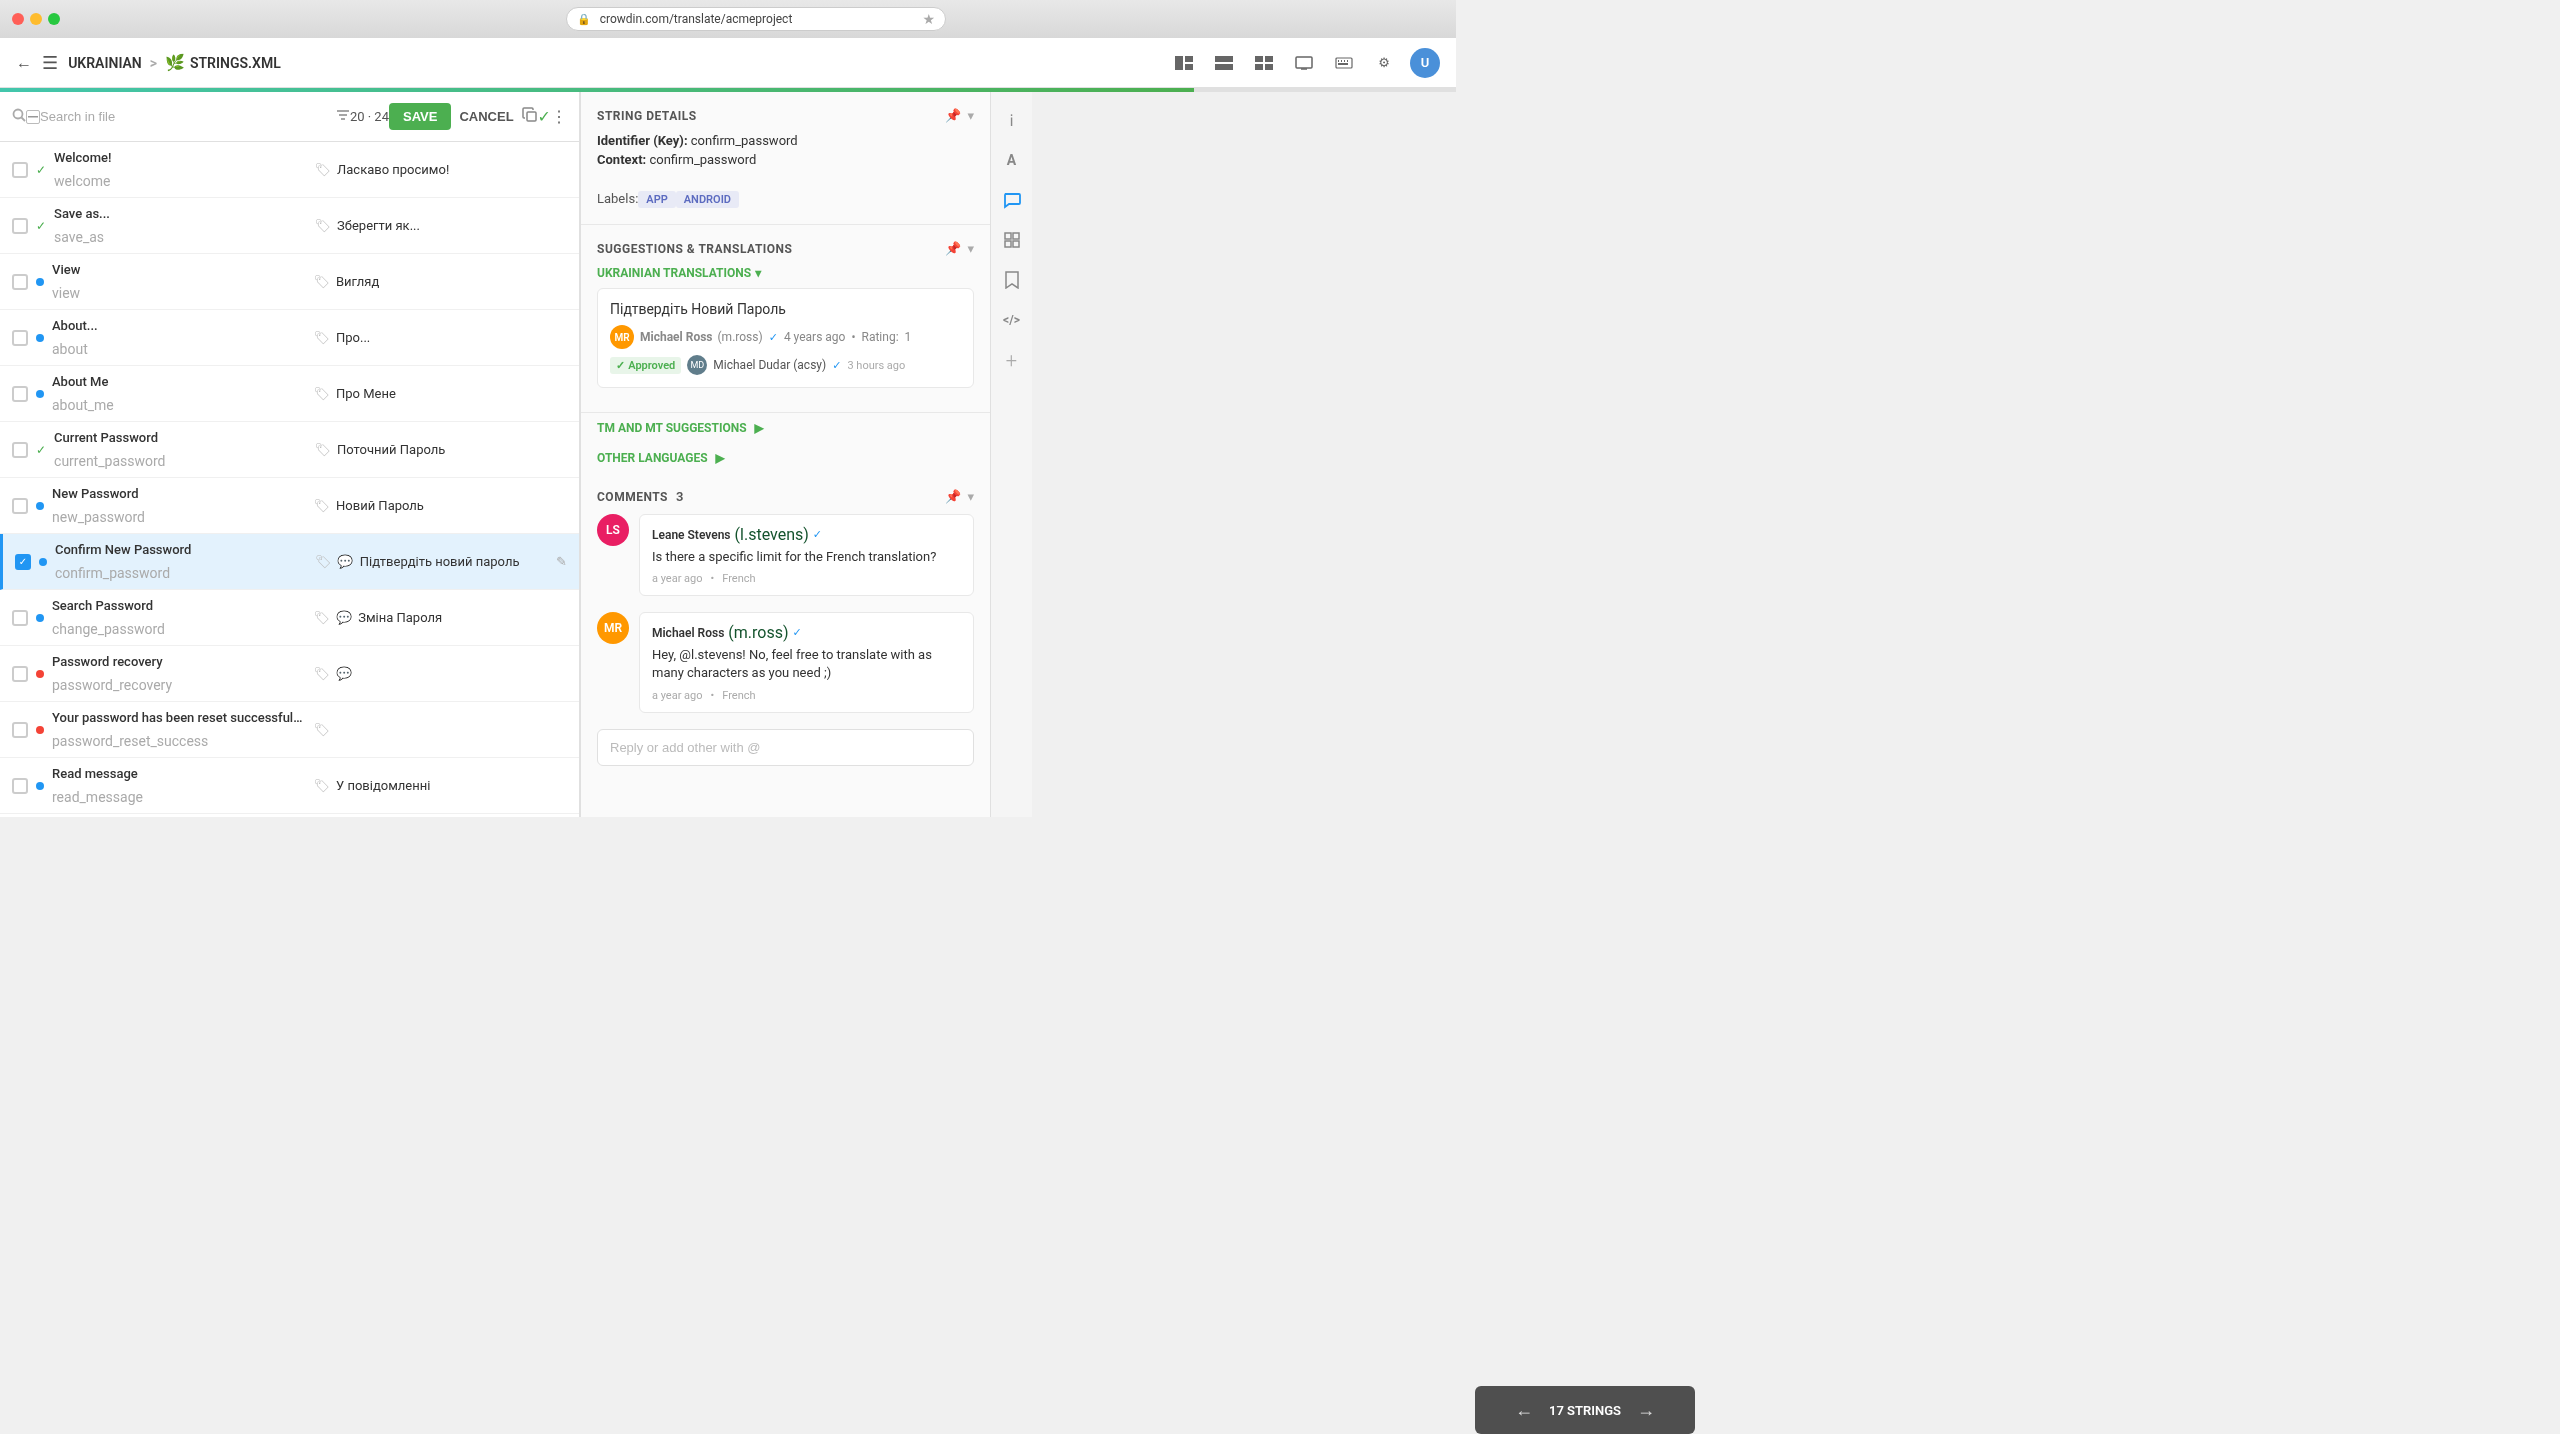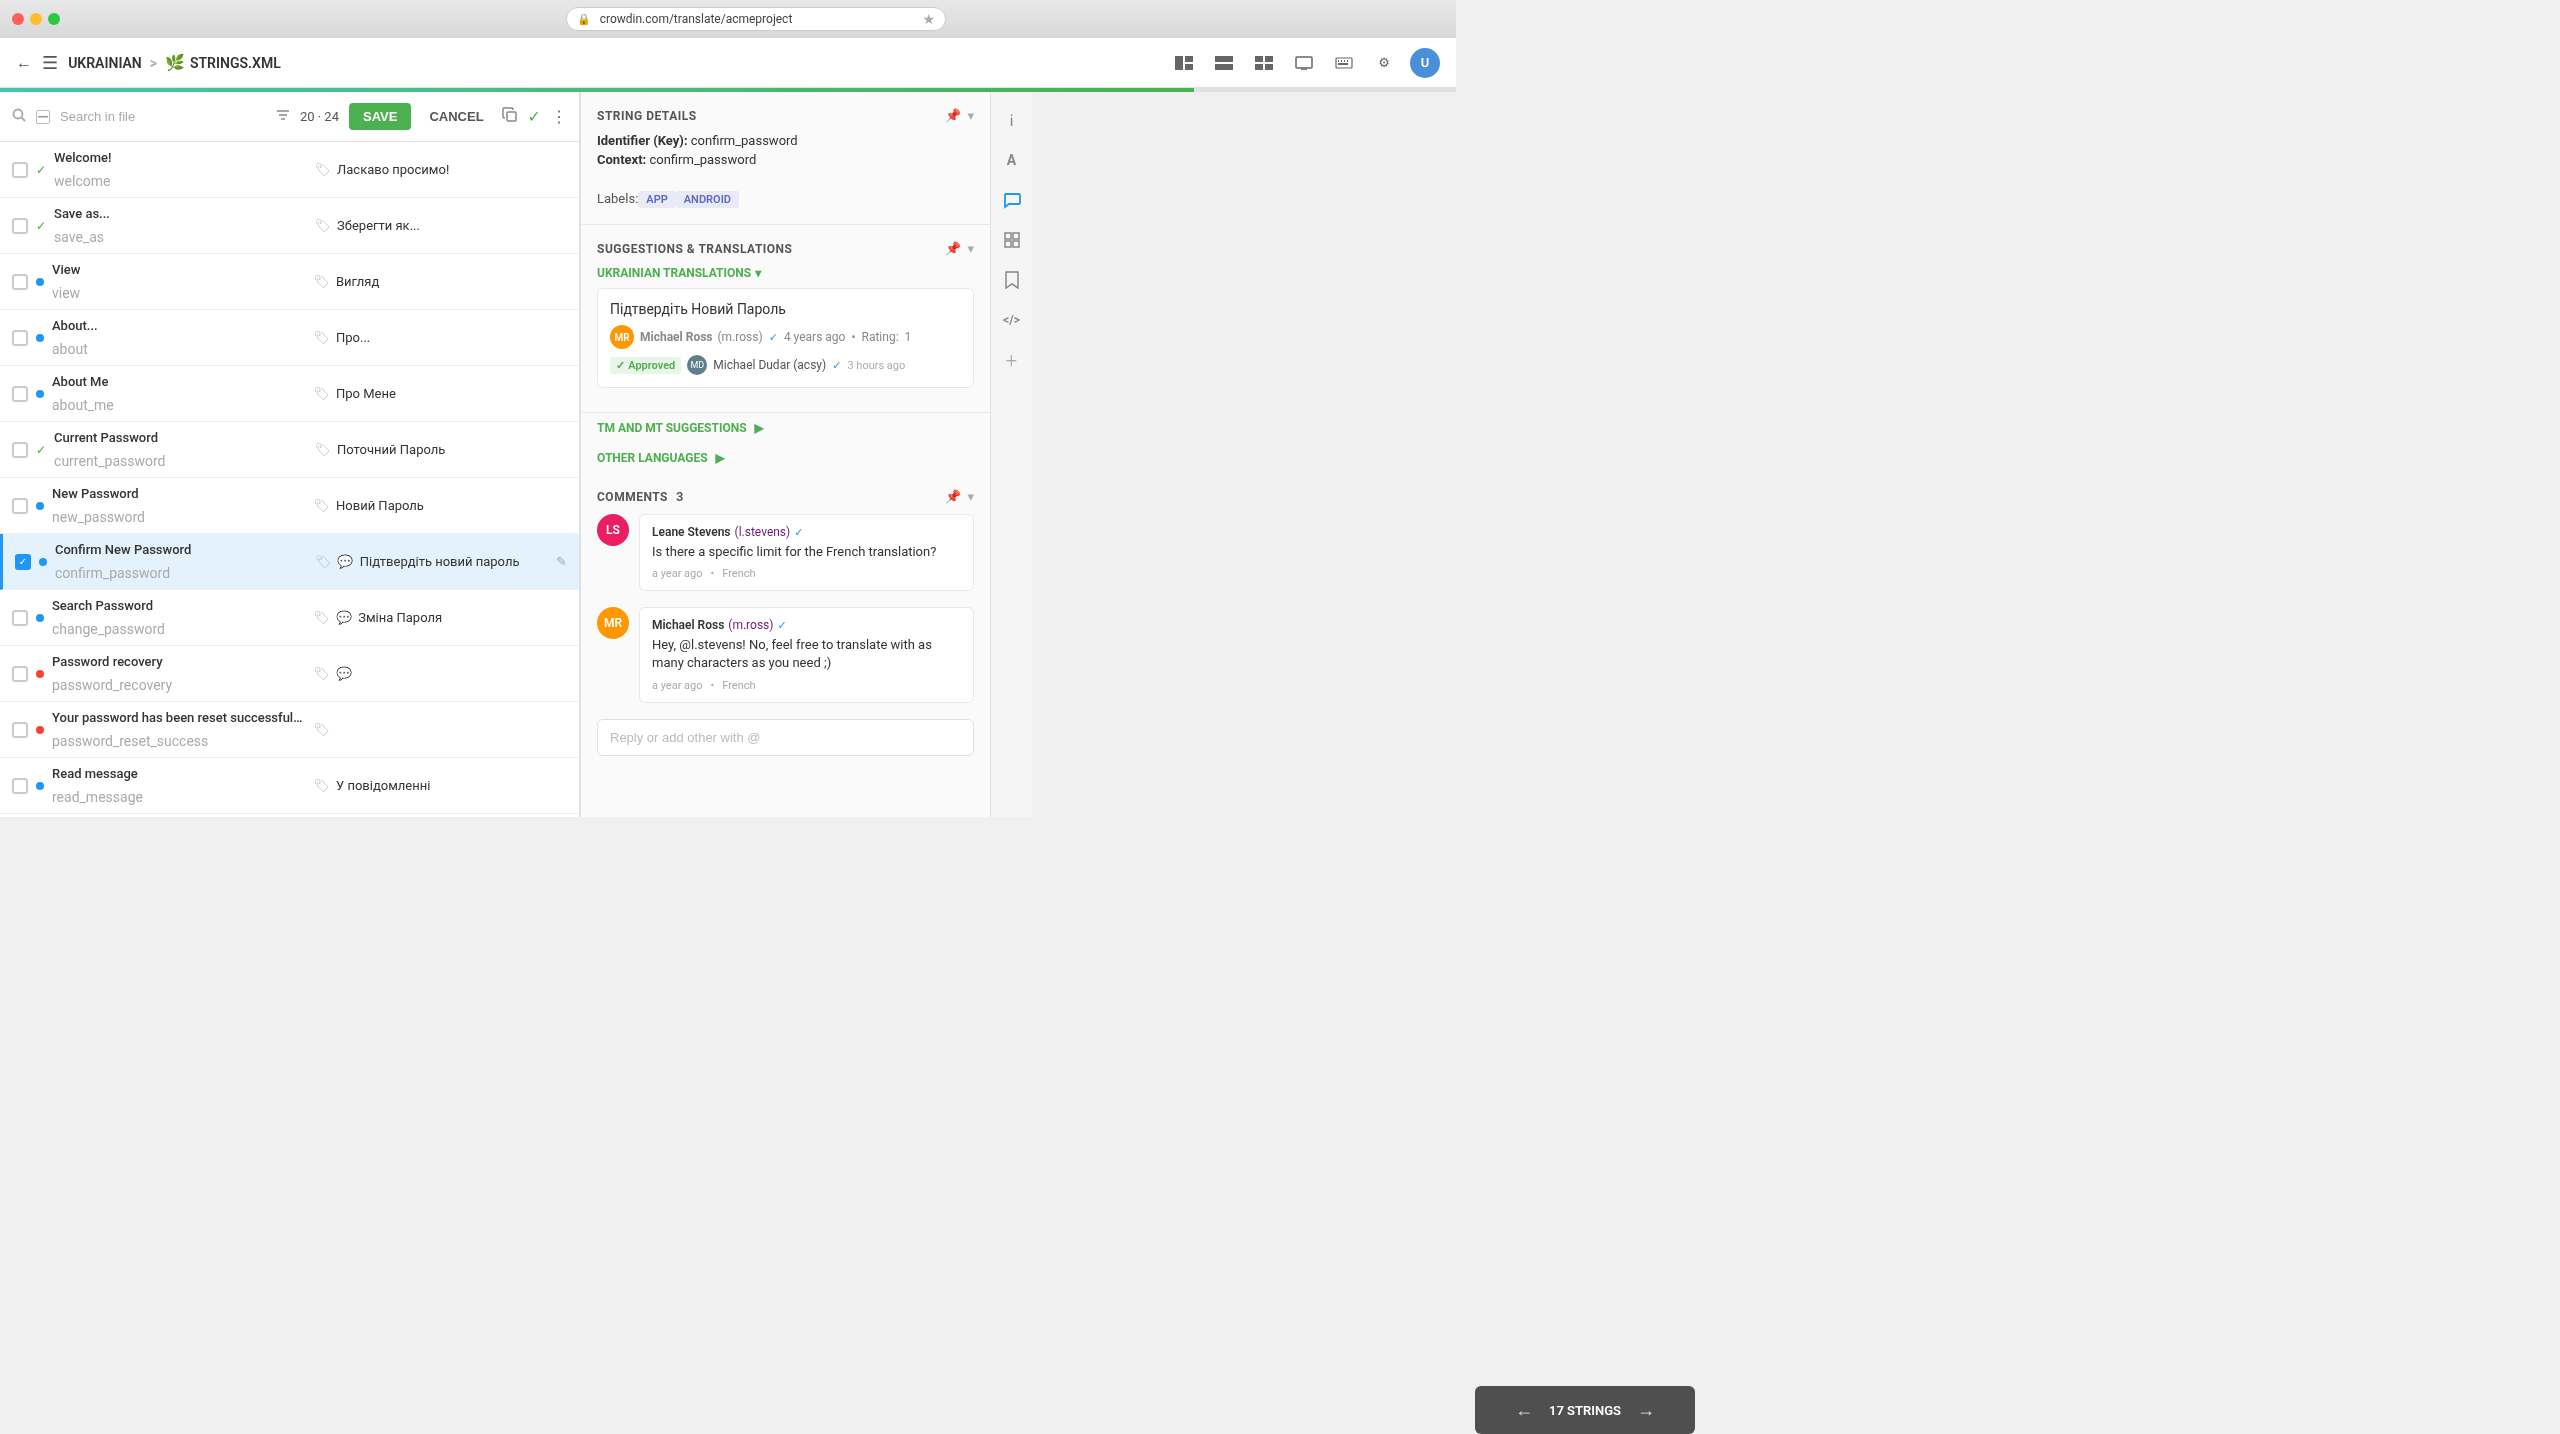"Search in file" .search-bar { gap: 10px -> none }
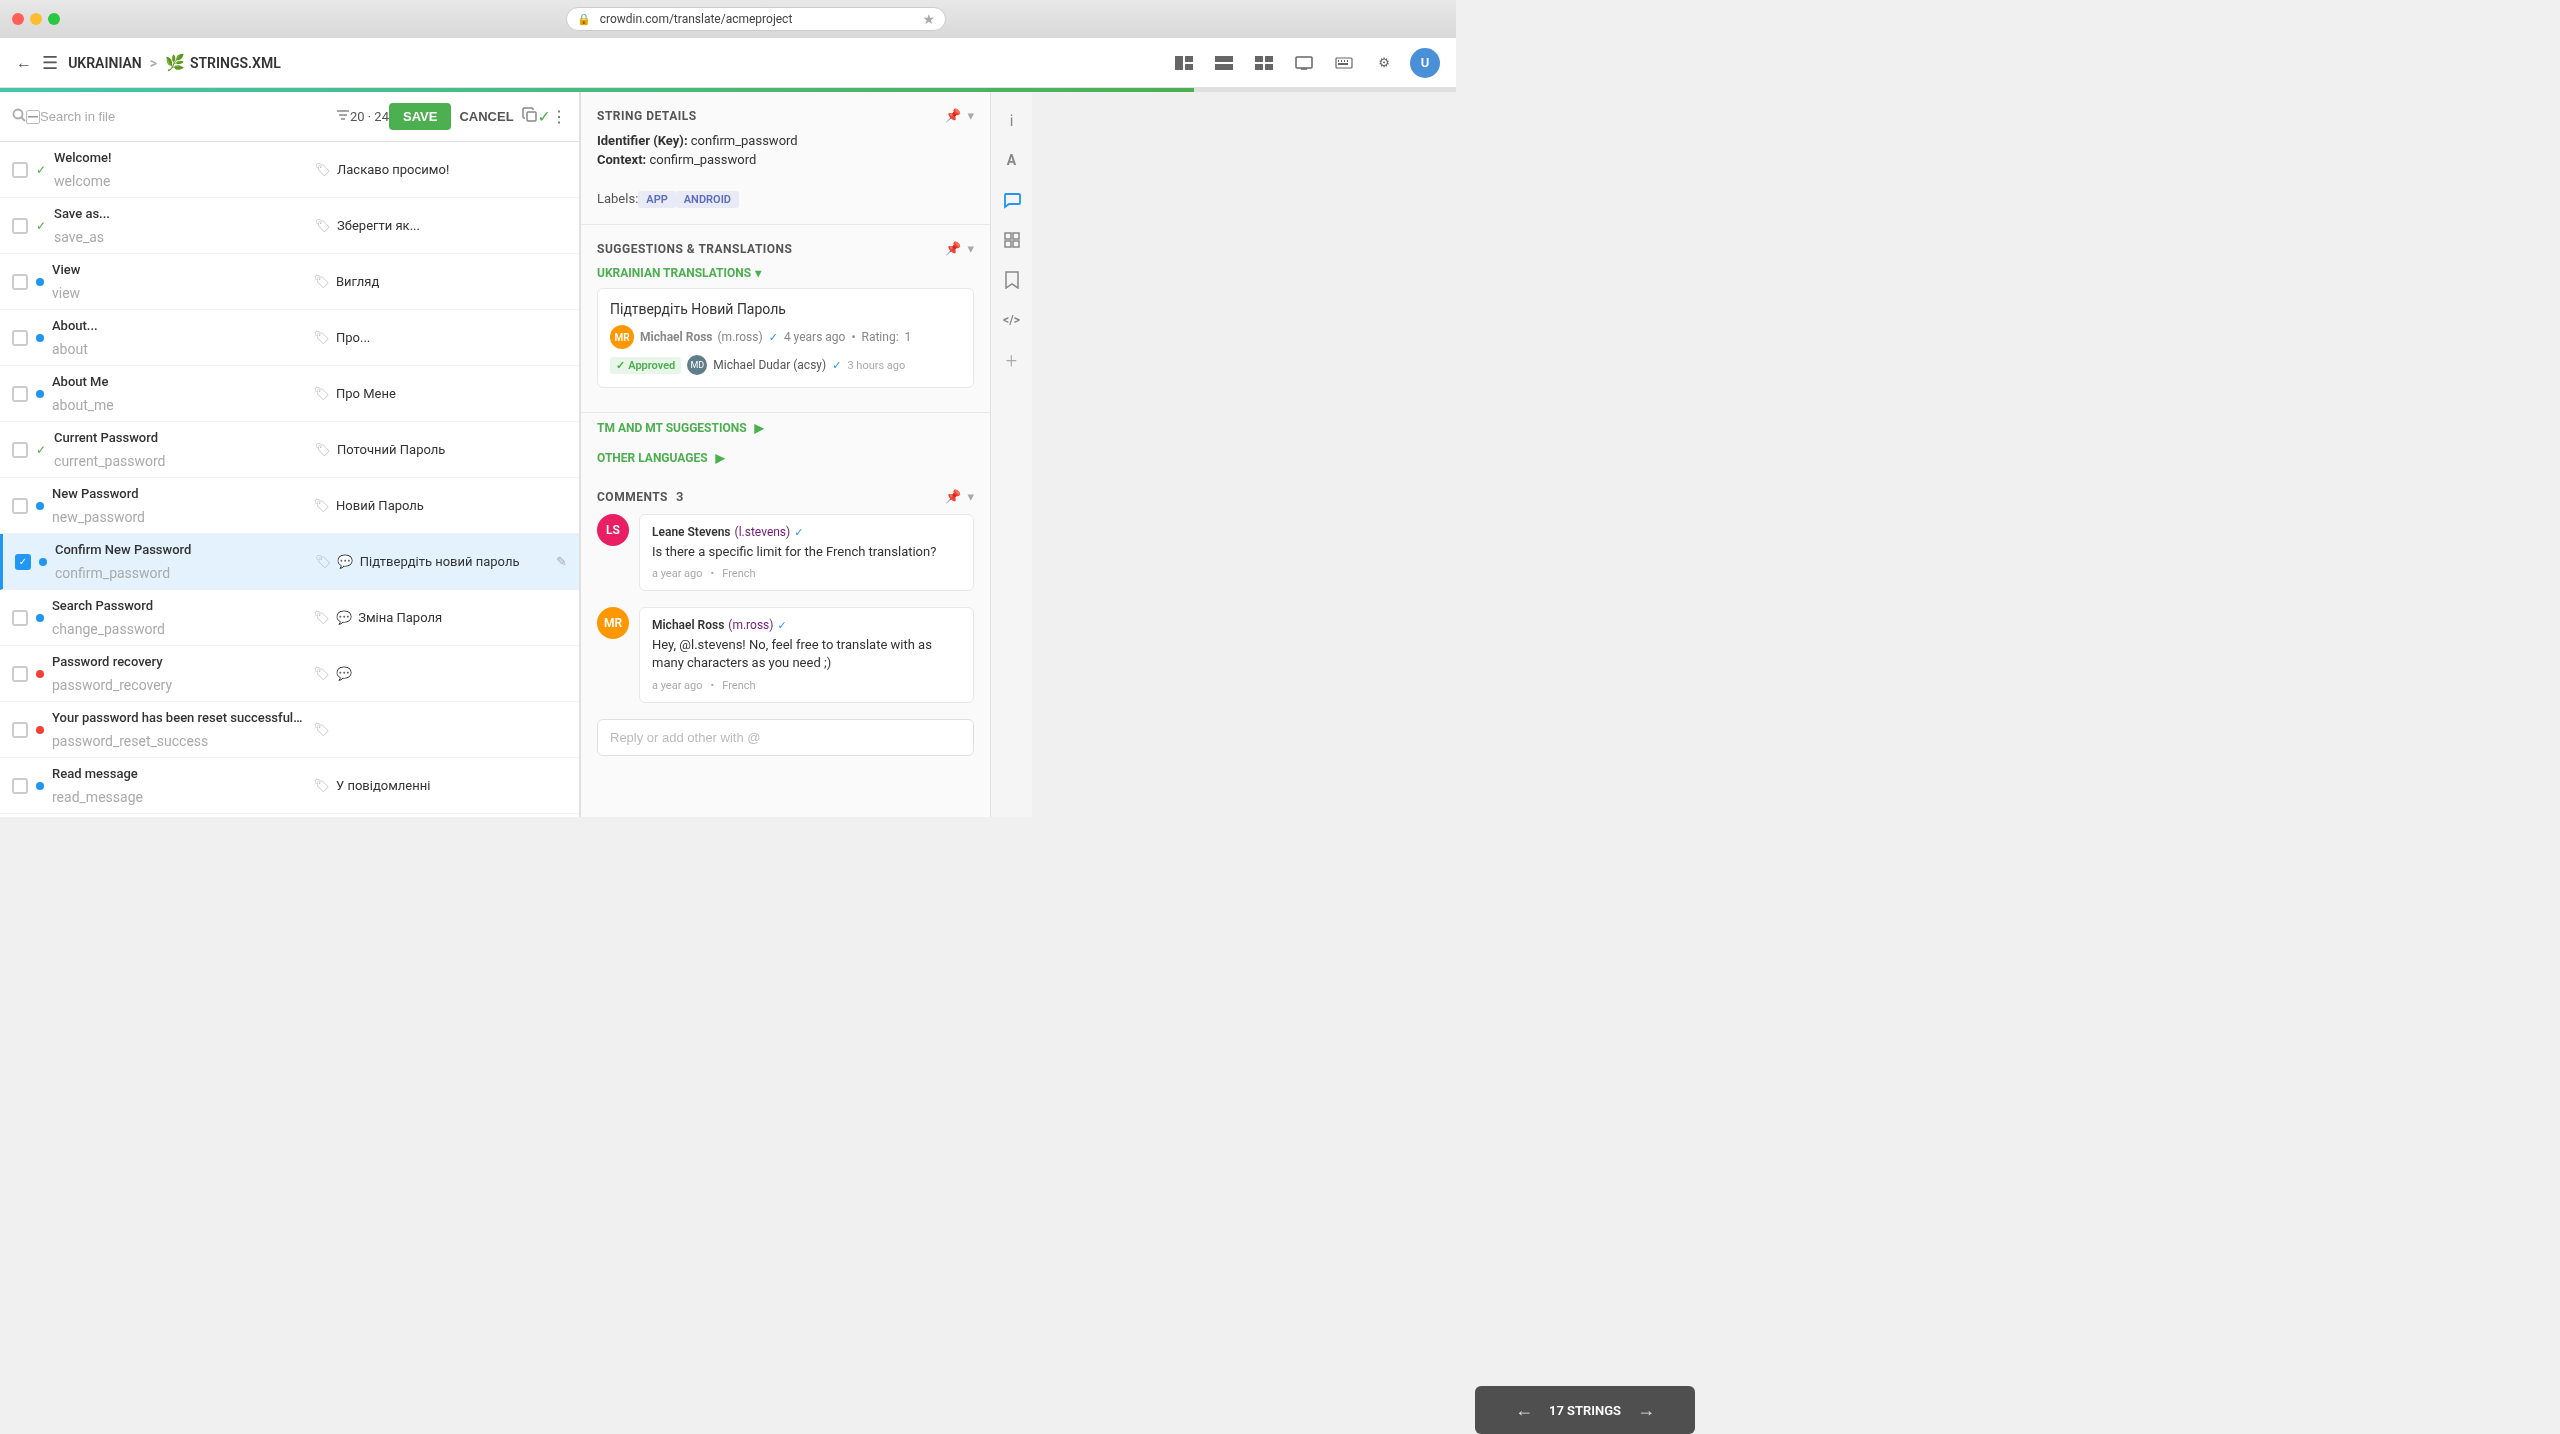"(l.stevens)" .comment-username { color: #701a75 -> #14532d; font-size: 12px -> 16px }
